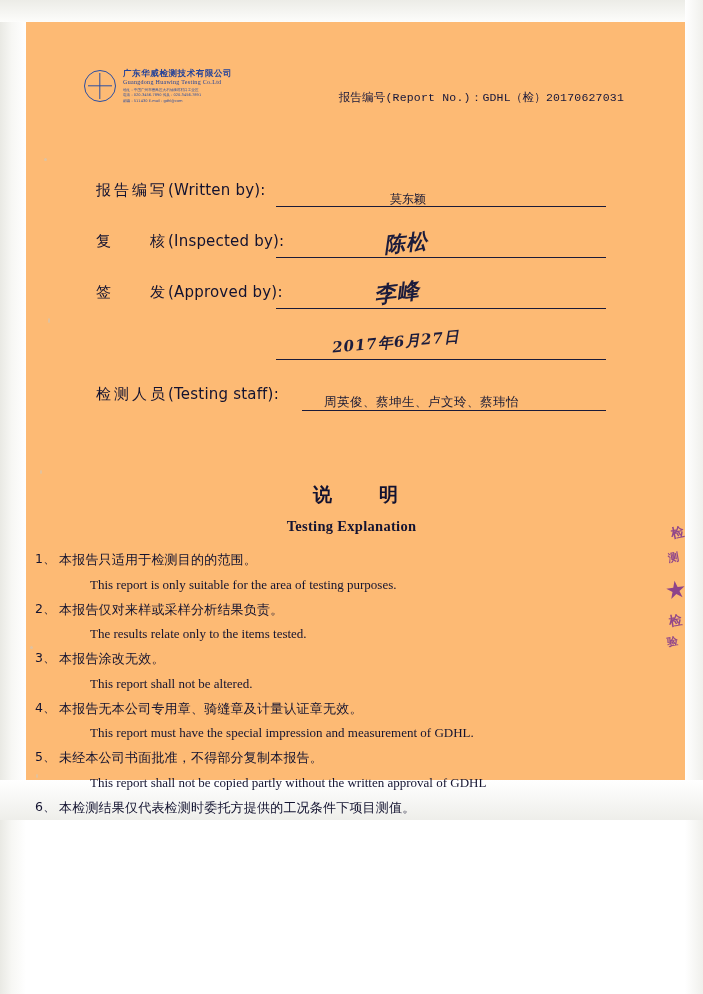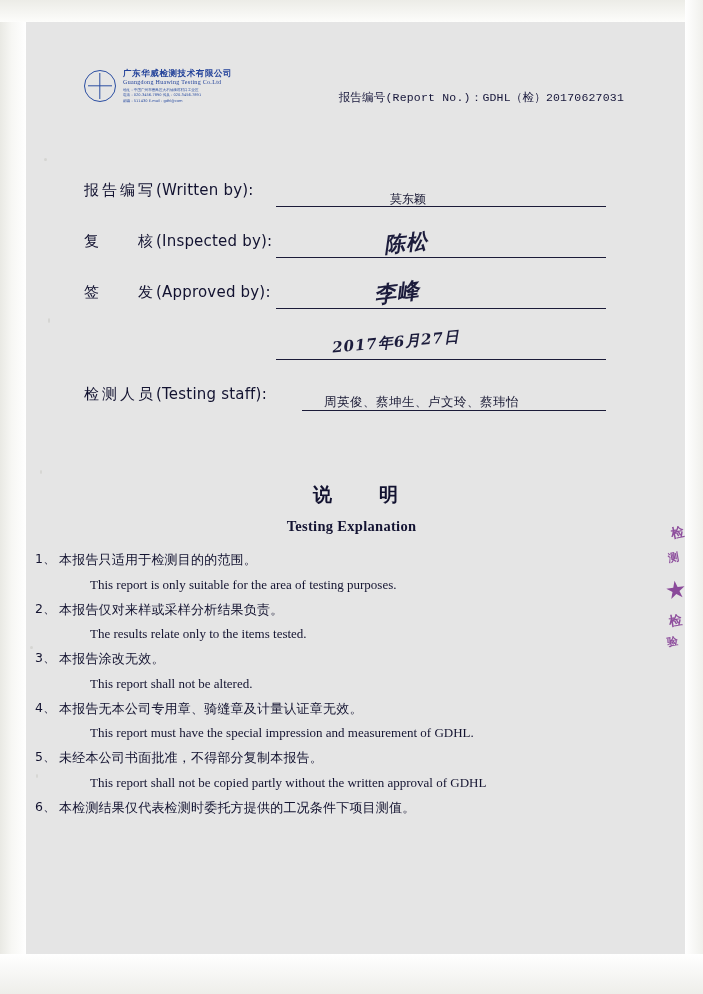"广东华威检测技术有限公司" .page { background: #e5e5e5 -> #fdba74; height: 994px -> 820px }
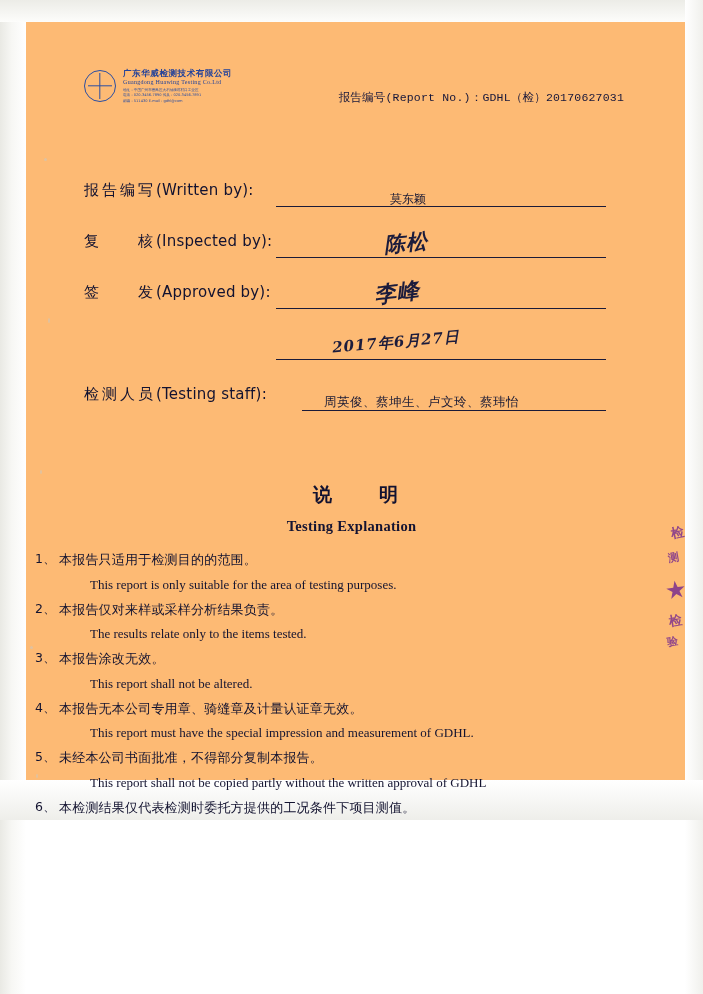"报告编写(Written by):" .field-label { left: 0 -> 12px }
